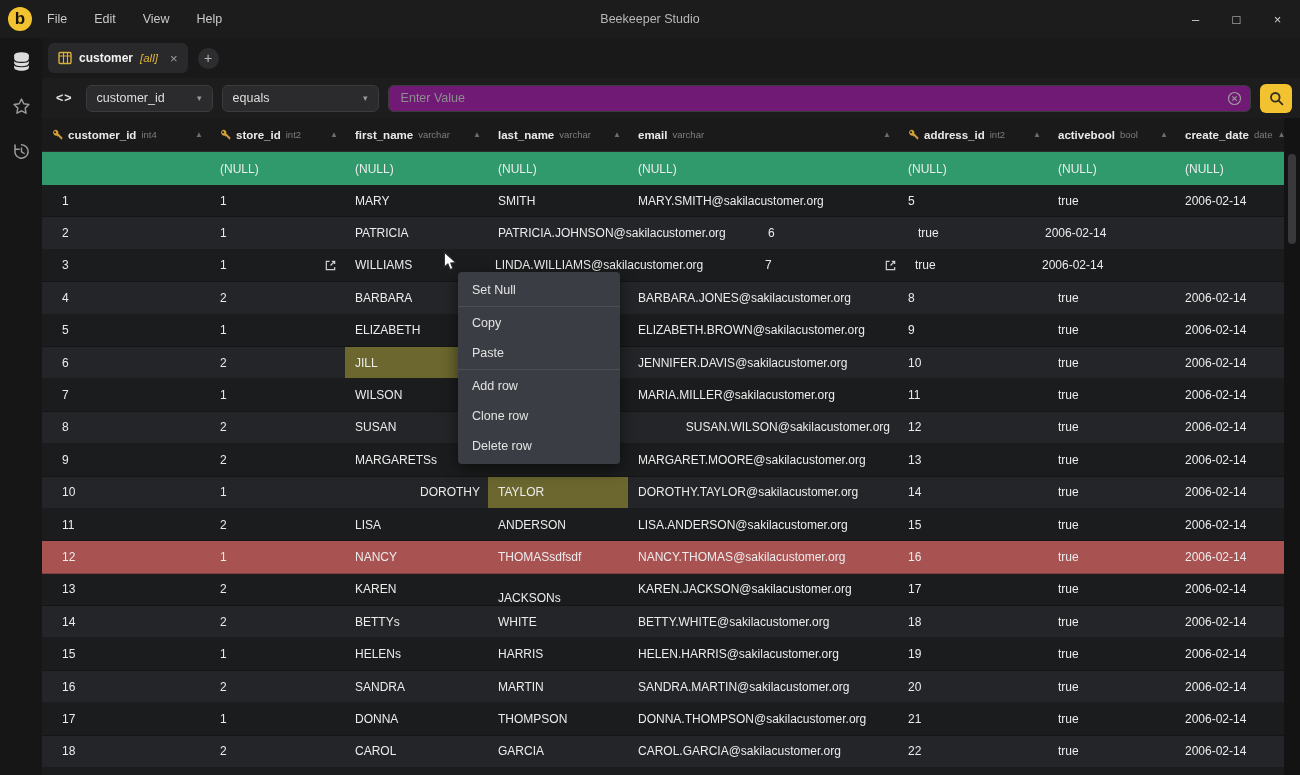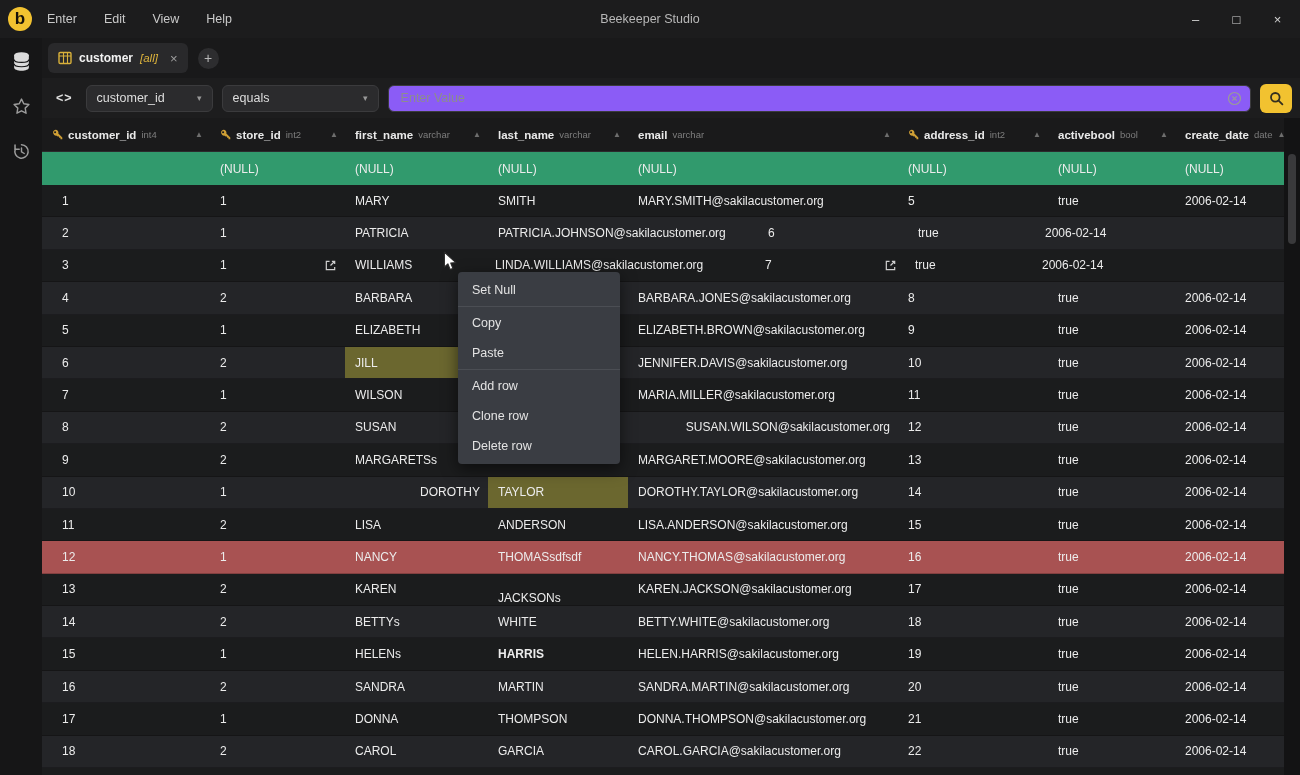"Enter" span.menu-item { text: Enter -> File }
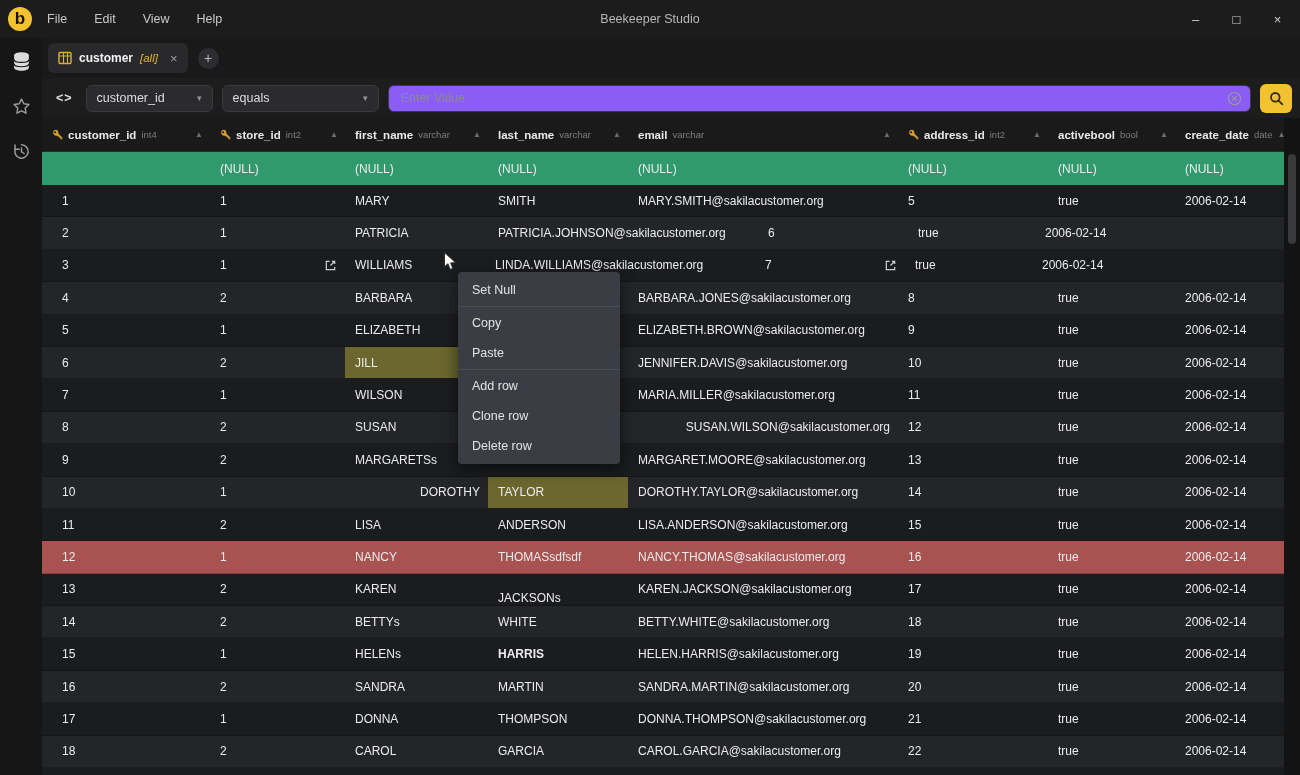"Enter Value" .inputwrap input { background: #8b5cf6 -> #701a75 }
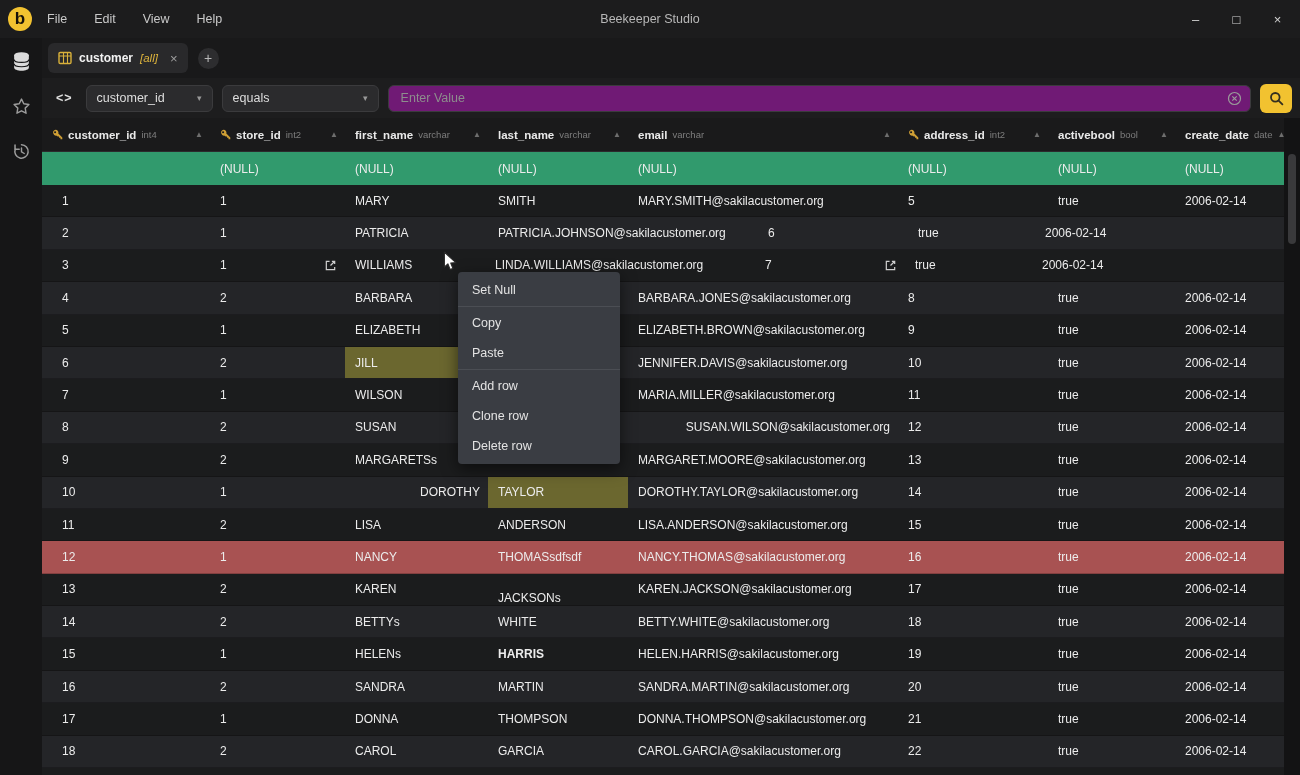"HARRIS" div.gcell { font-weight: bold -> none }
